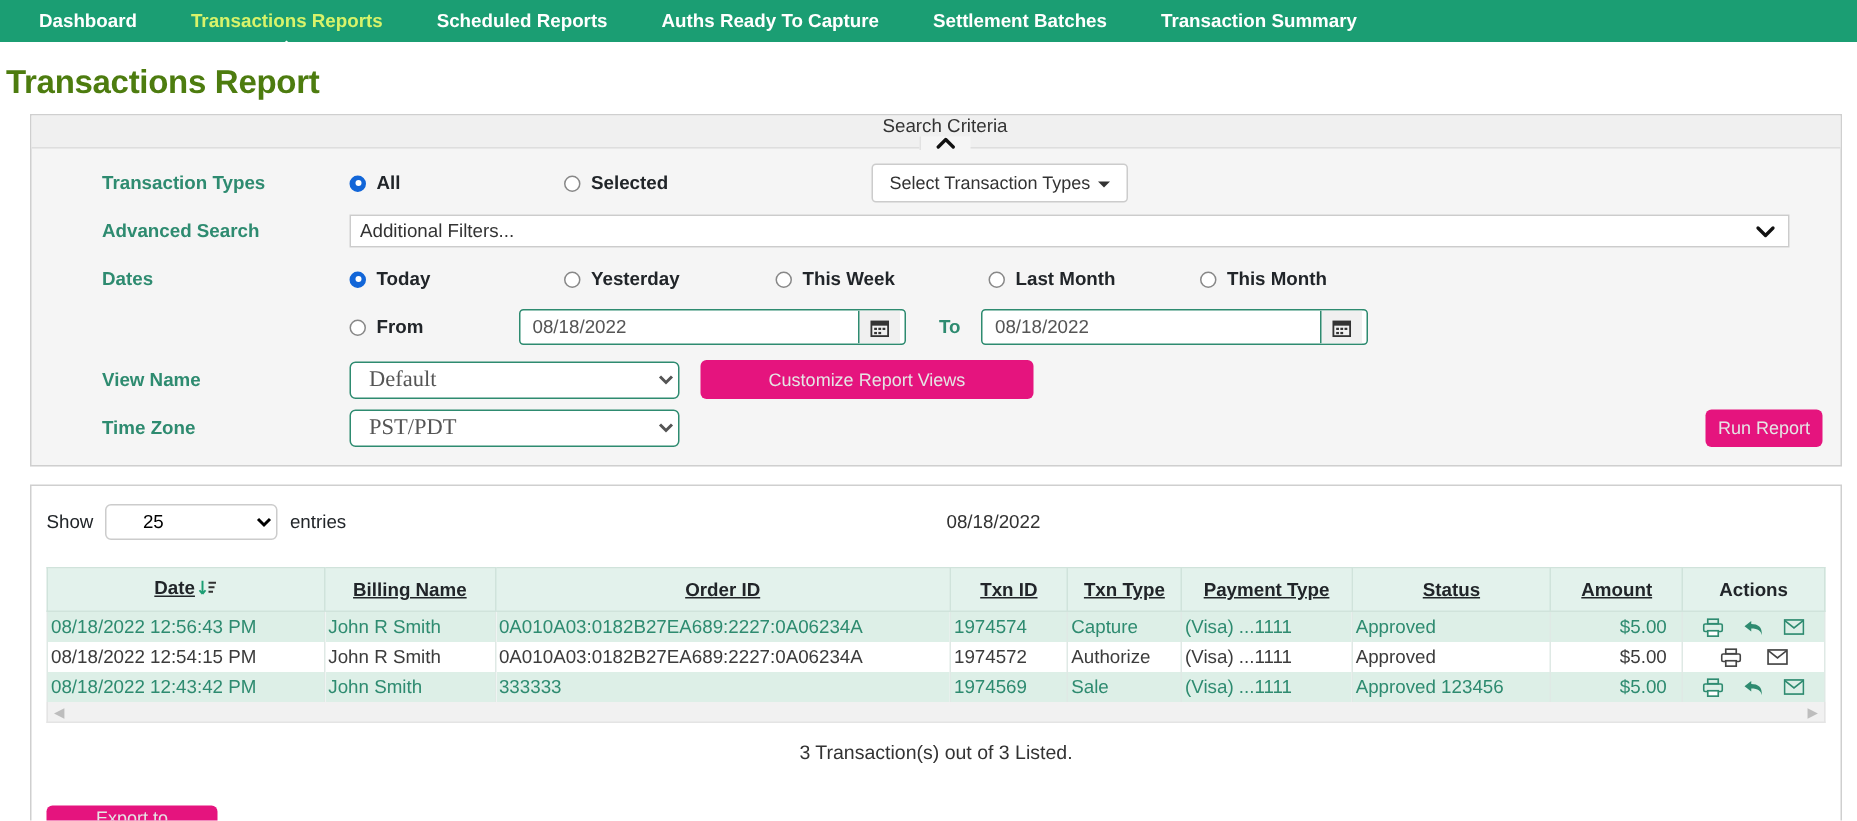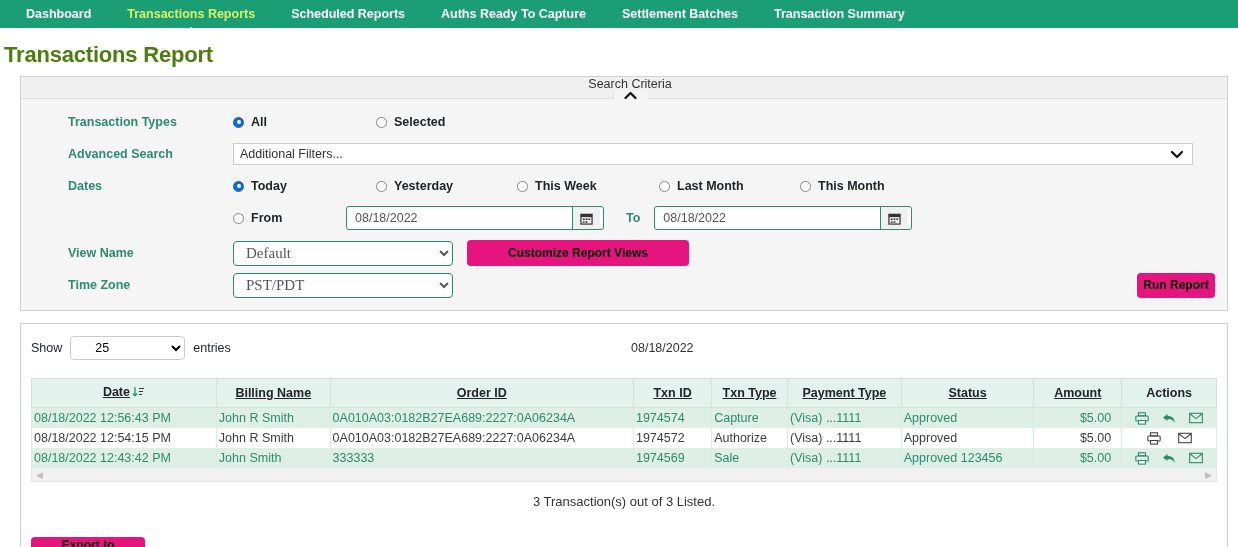"Select Transaction Types" button.btn-select-tt { html: none -> <button> <span>Select Transaction Types</span><i></i> </button> }
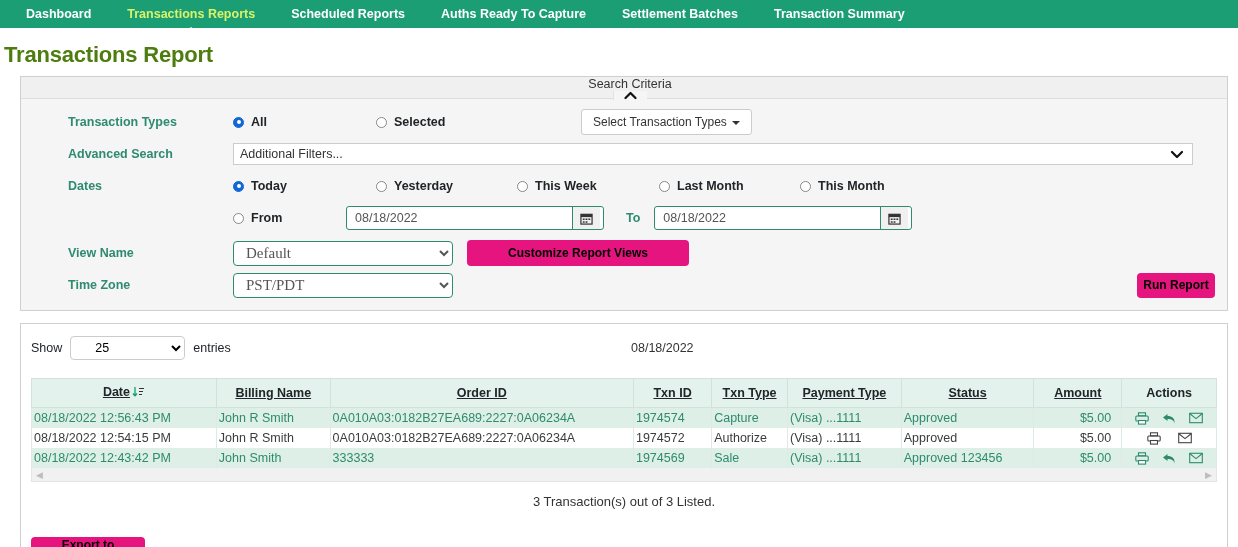"Customize Report Views" .btn-pink { color: #000000 -> #e5e5e5; font-weight: bold -> normal }
